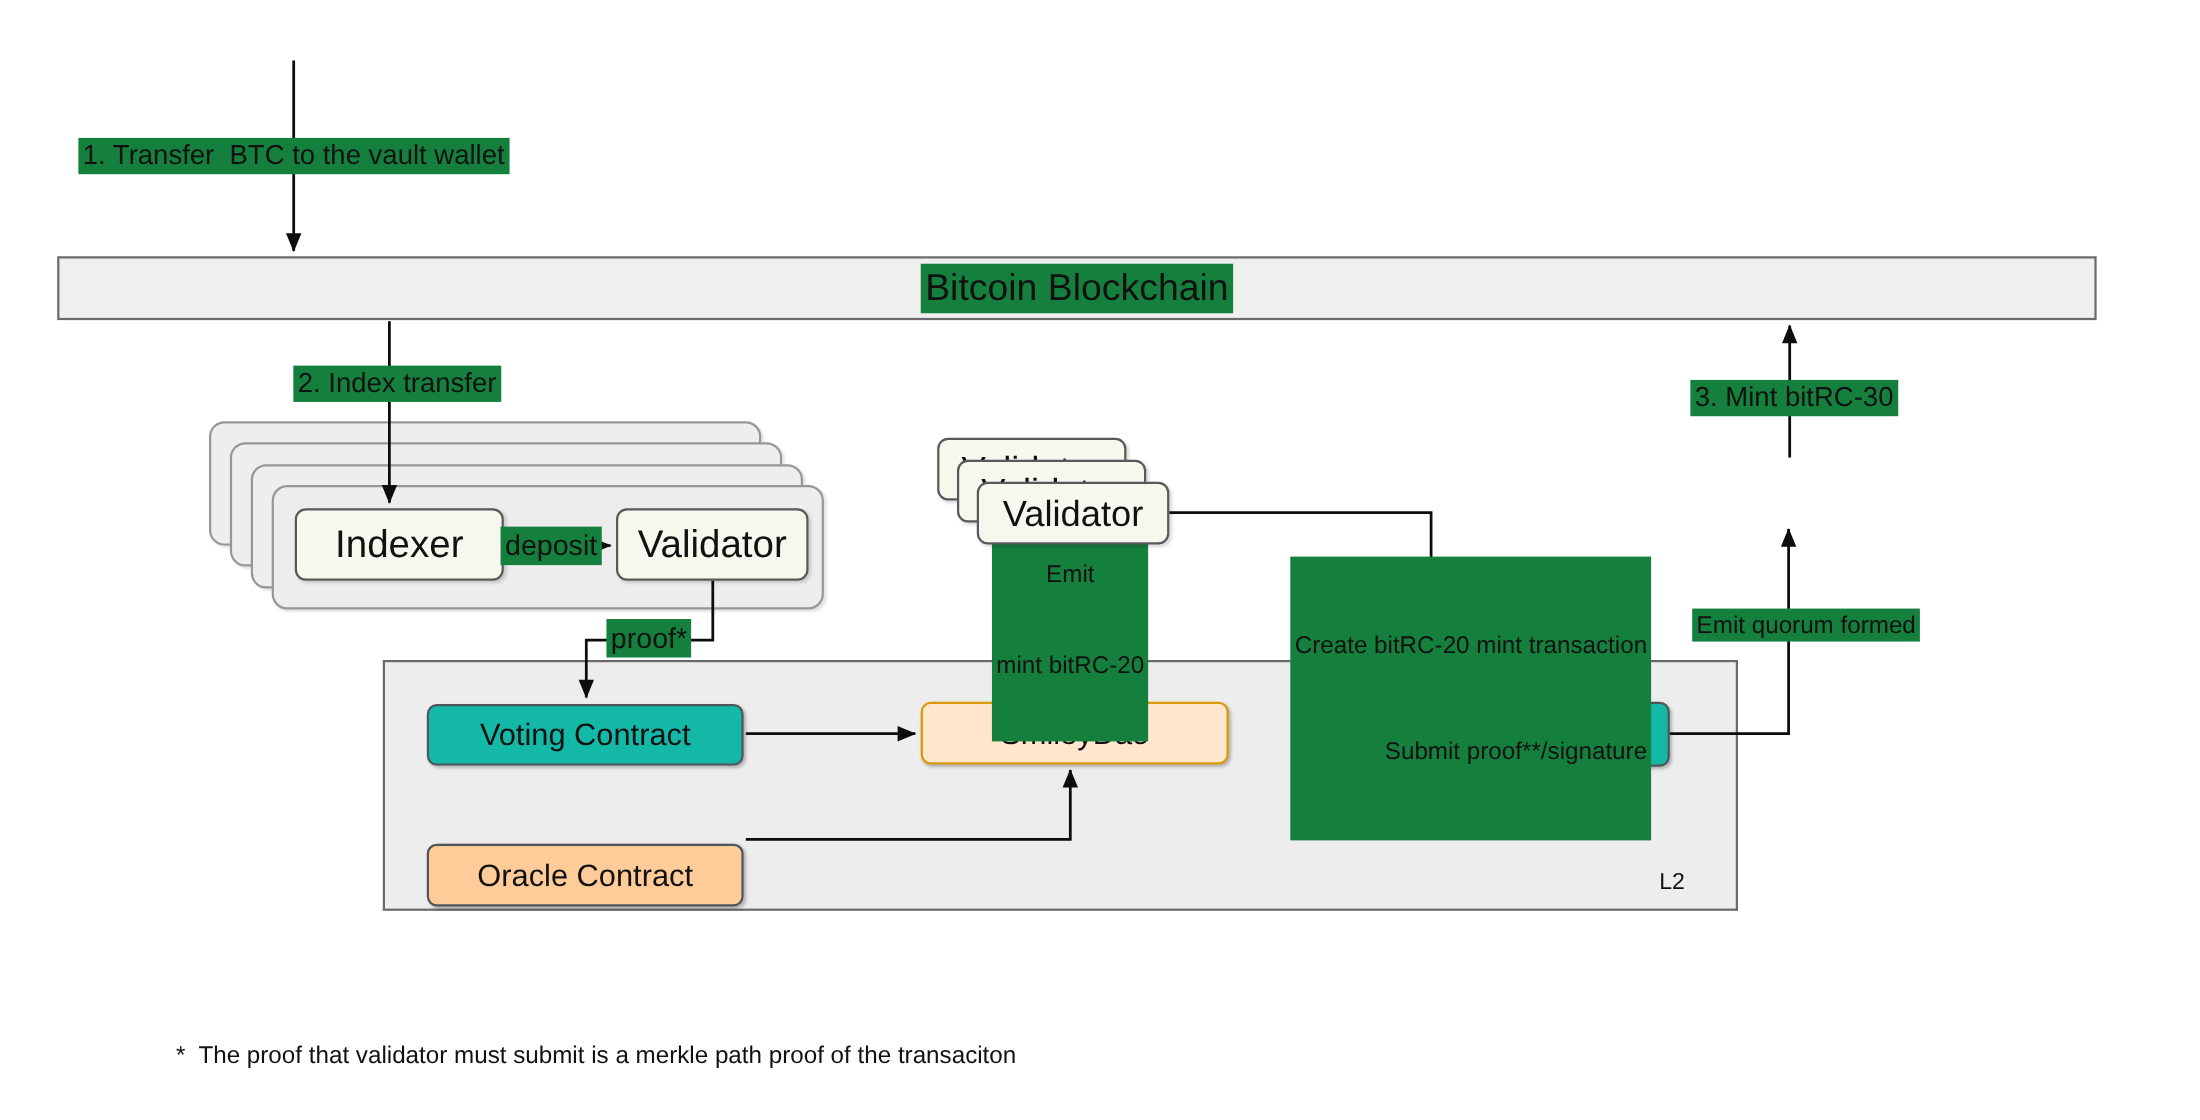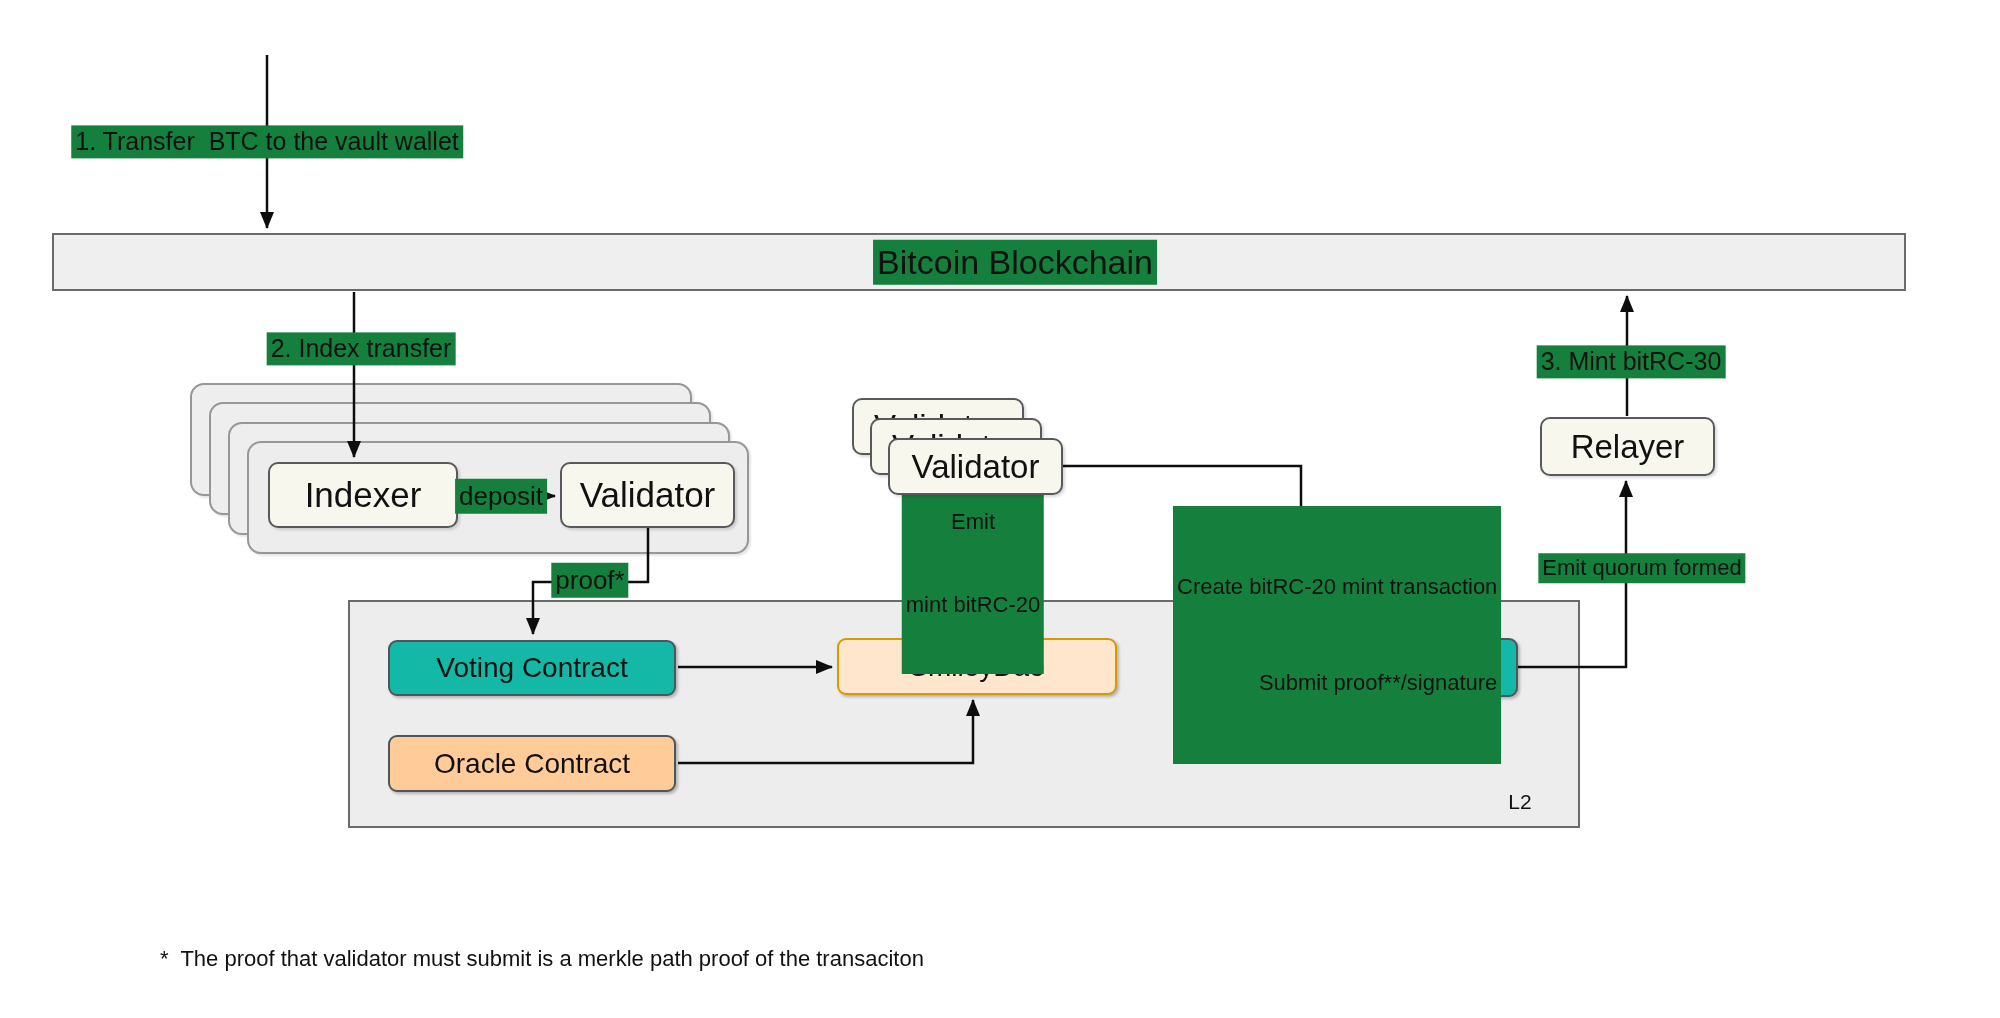"Bitcoin Blockchain" .barlbl { margin-left: 36px -> none }
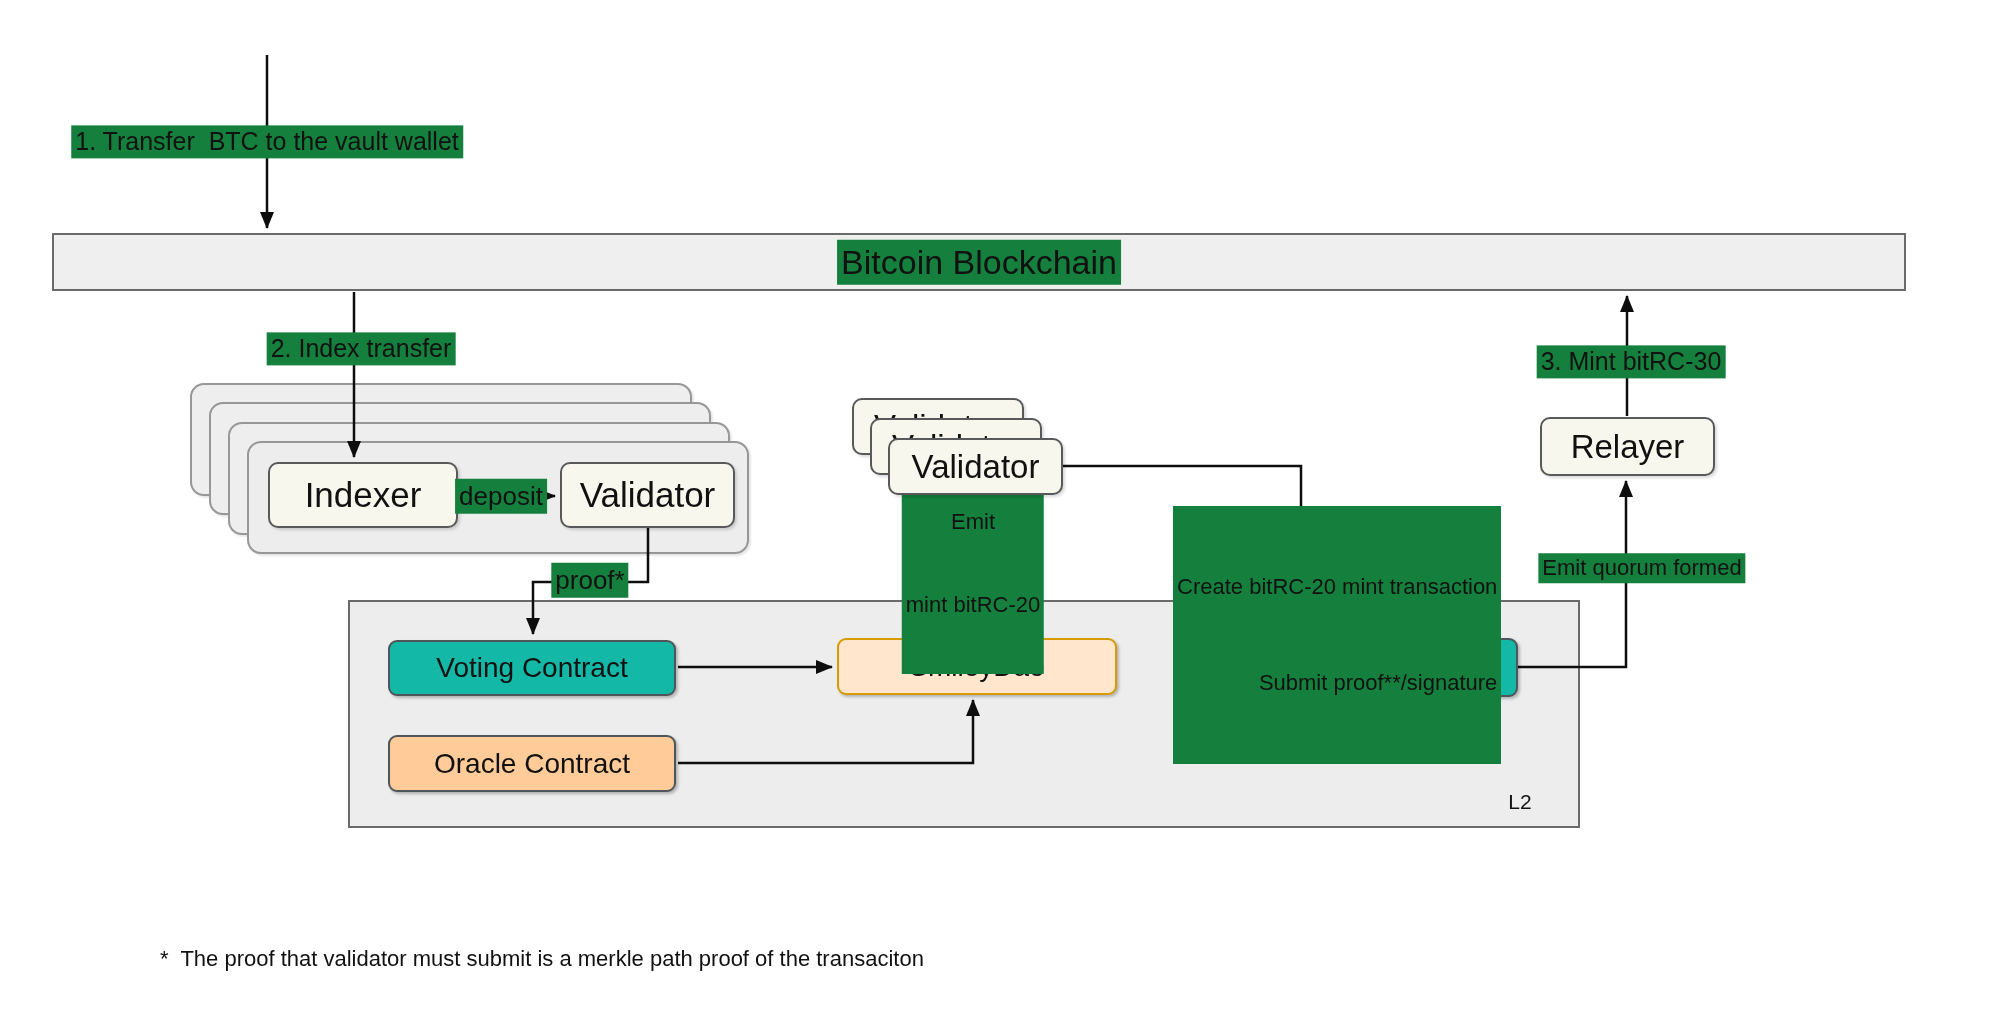"Relayer" div.node { html: <div> <span>Relayer</span> </div> -> none }
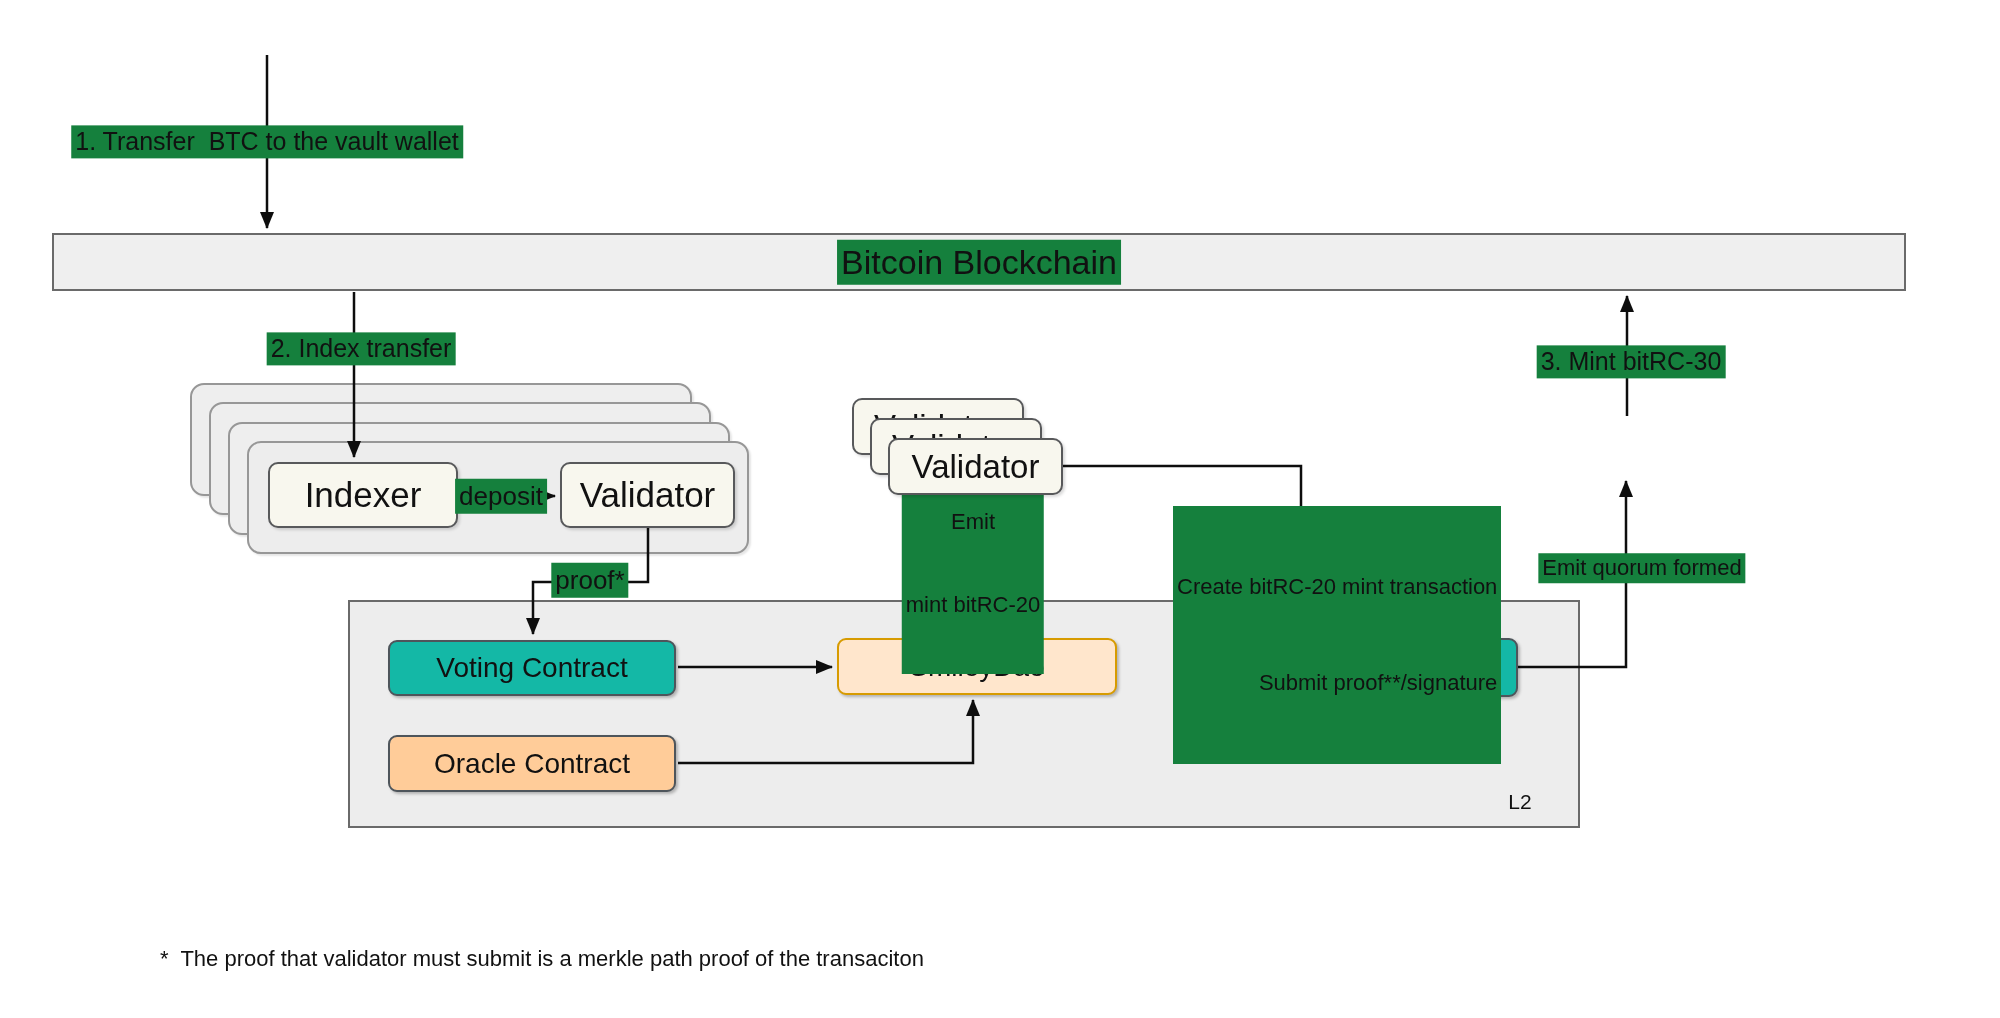"Oracle Contract" .orange { margin-top: none -> 32px }
